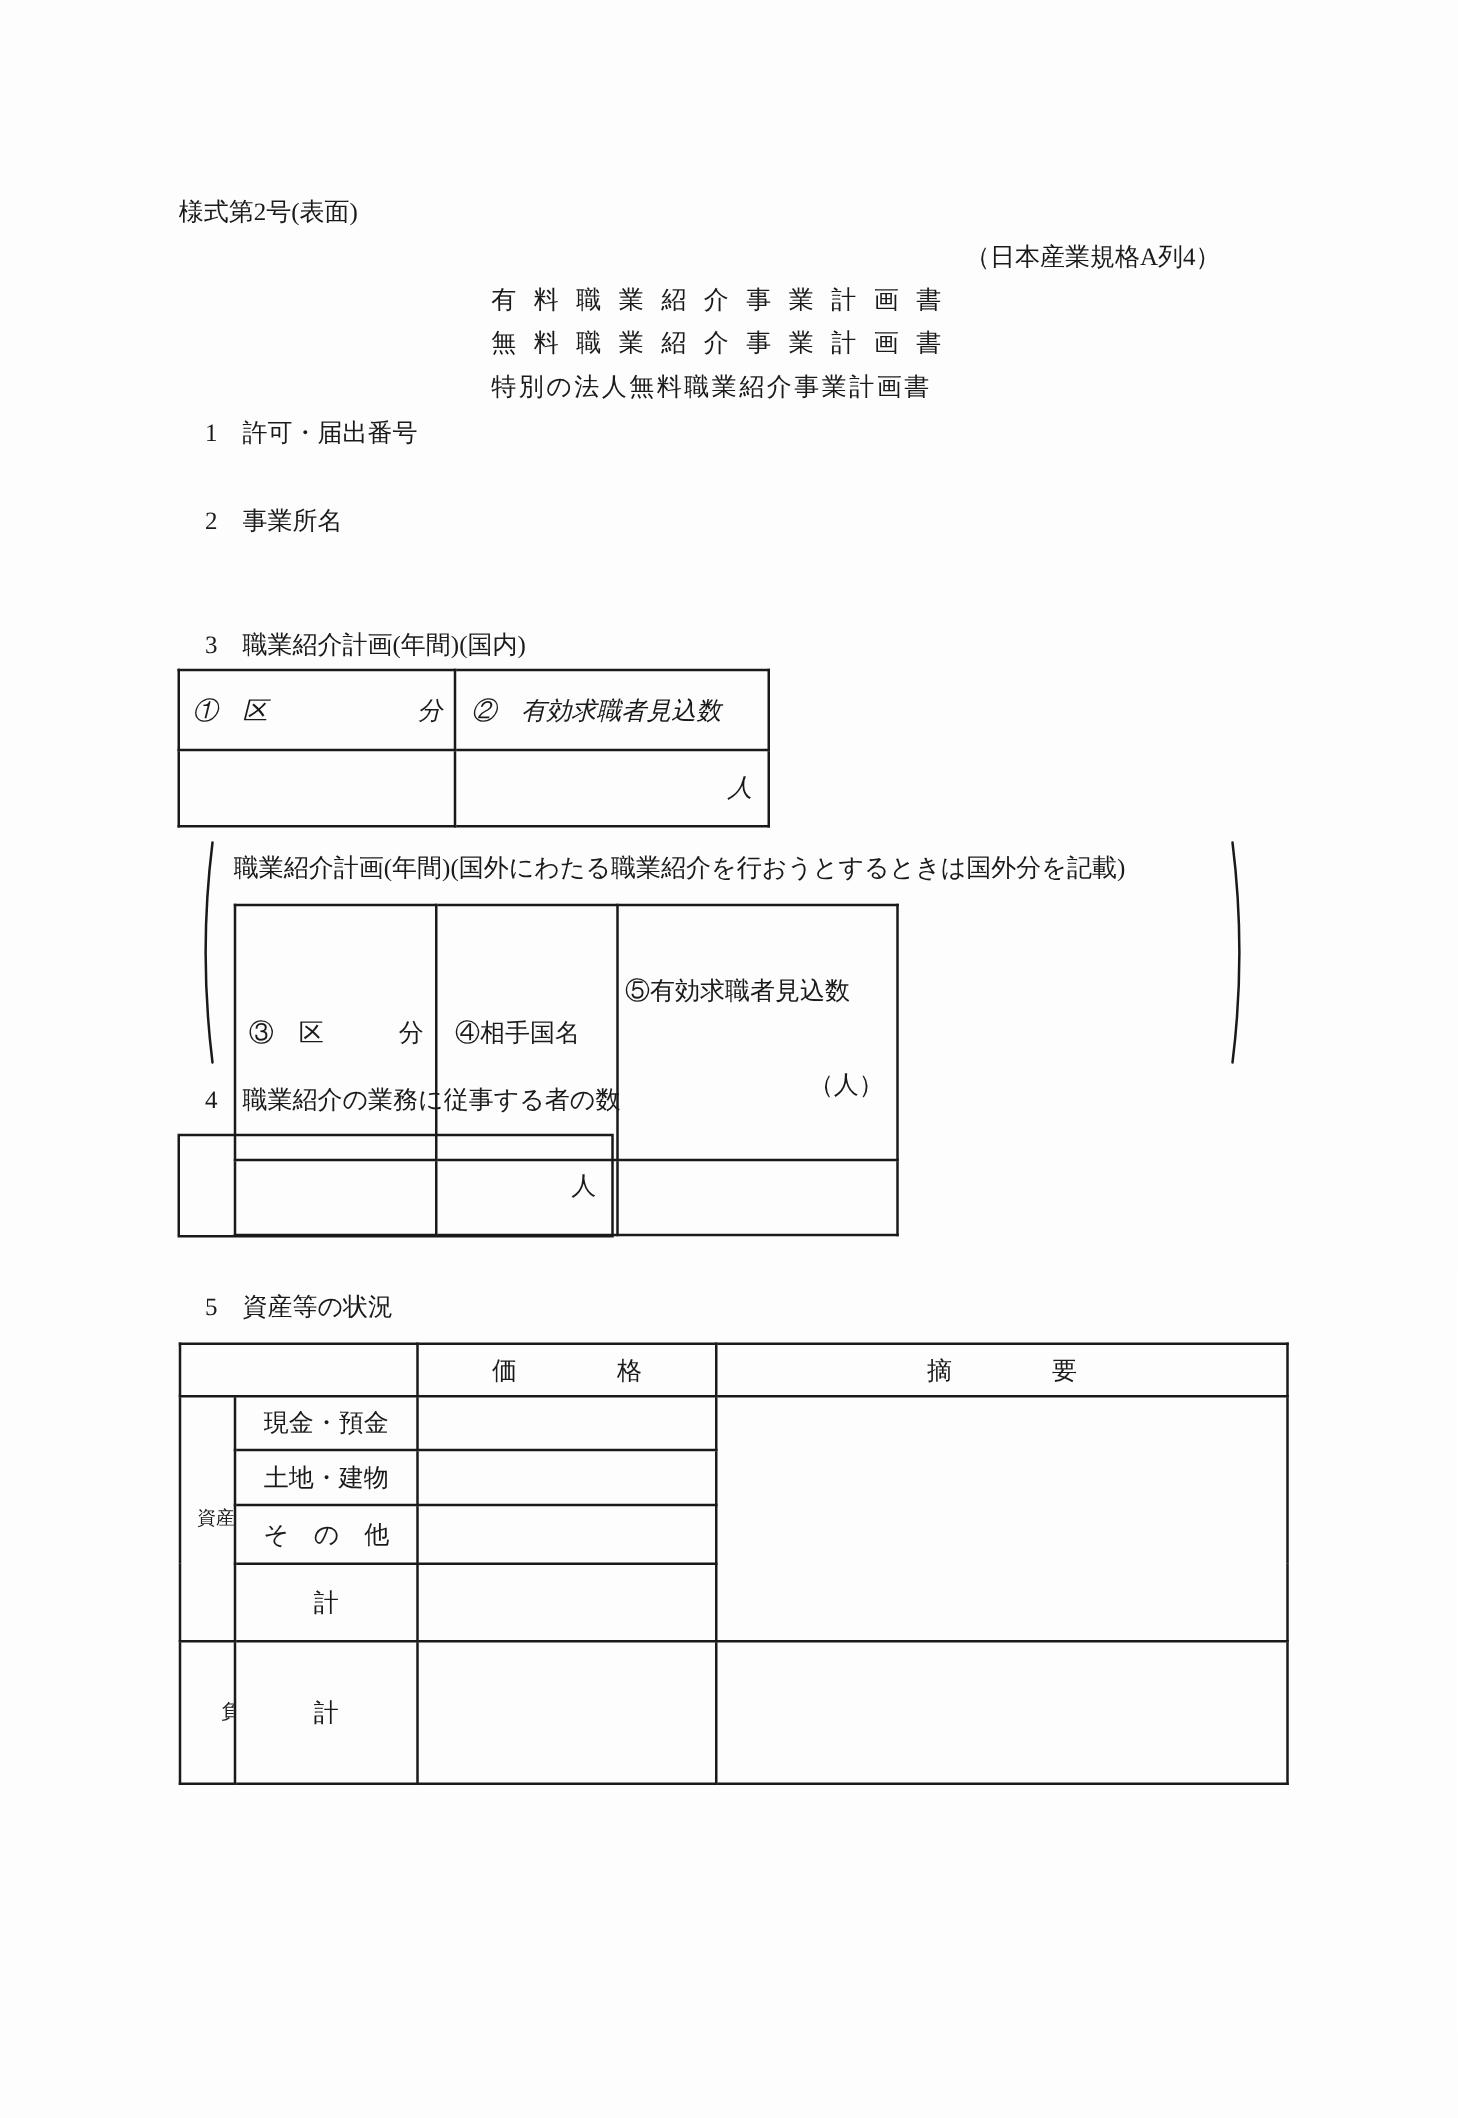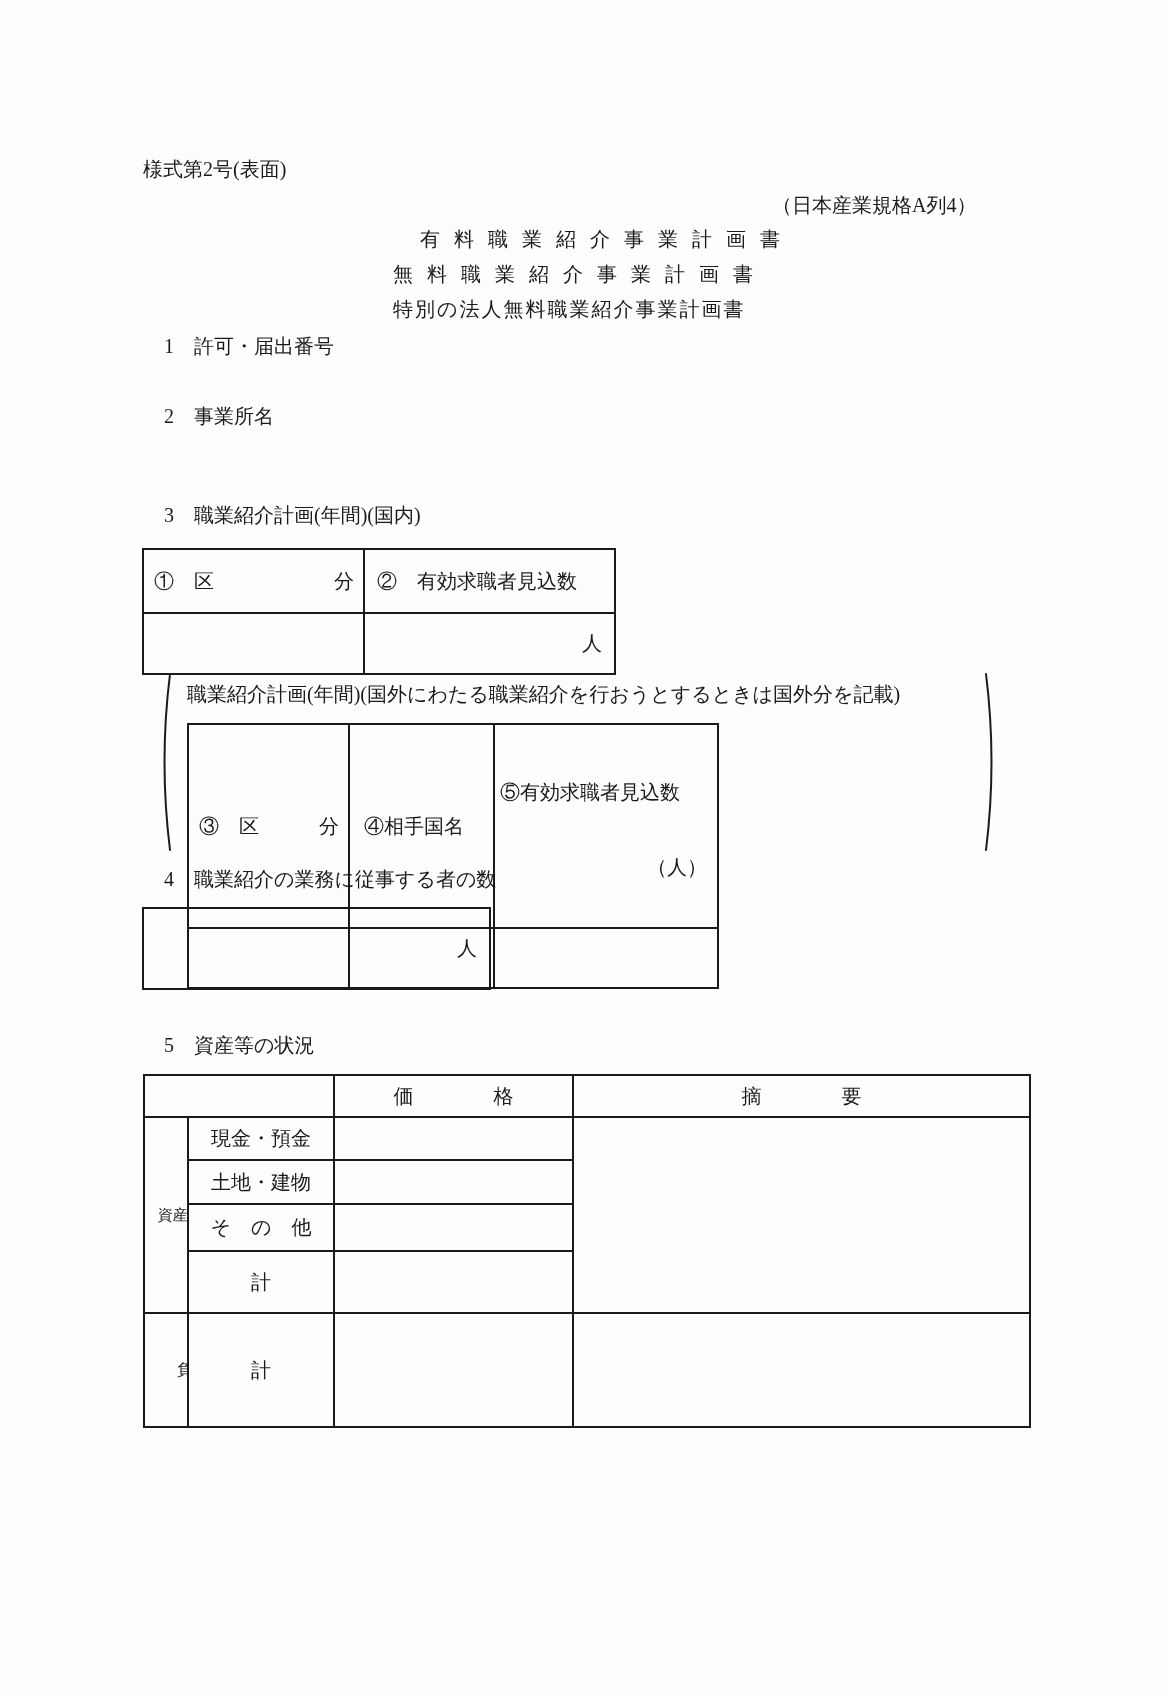"有料職業紹介事業計画書" .title1 { margin-left: 27px -> none }
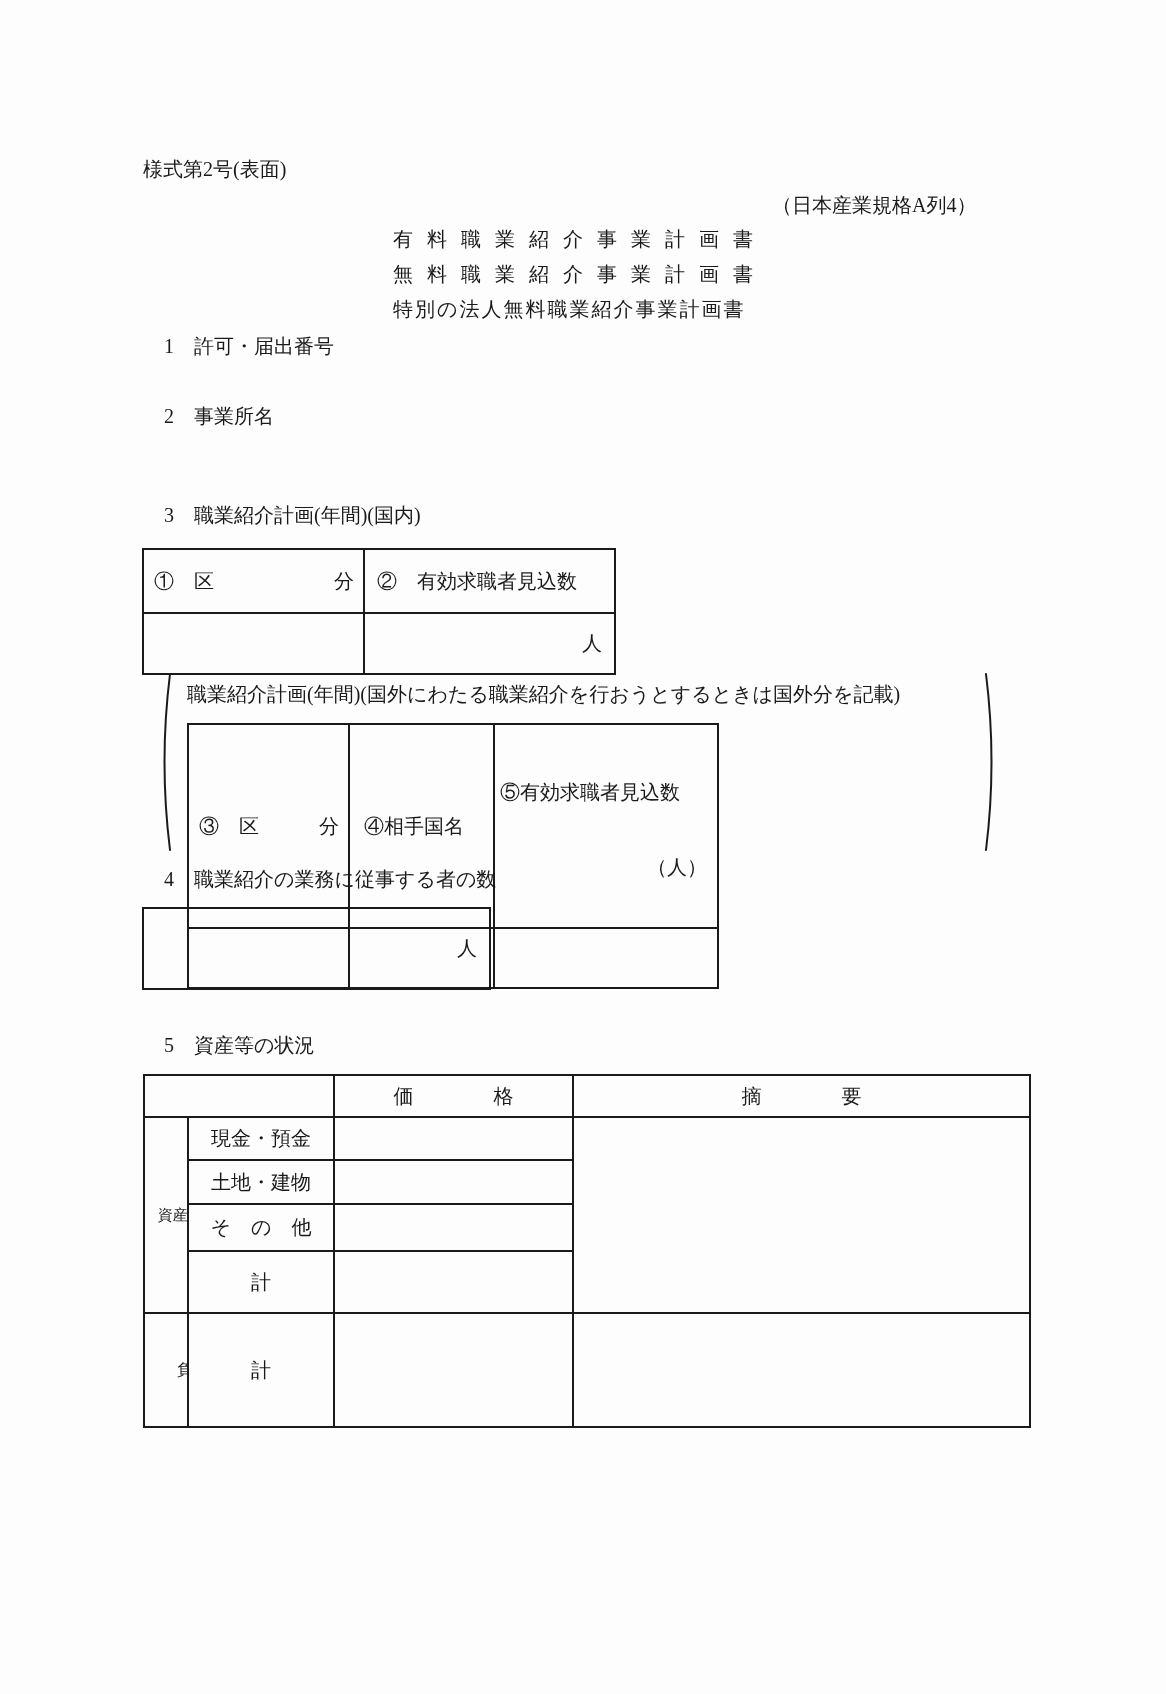"① 区 分" .t1 { font-style: none -> italic; top: 548px -> 535px }
